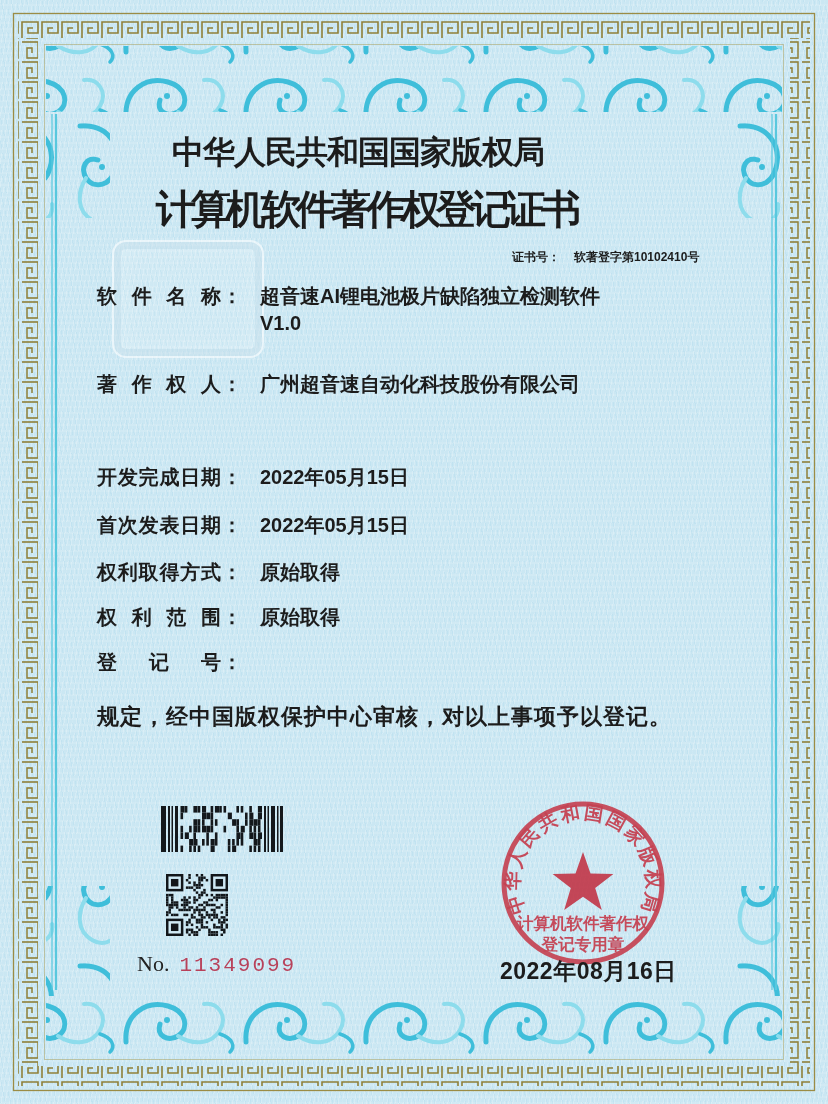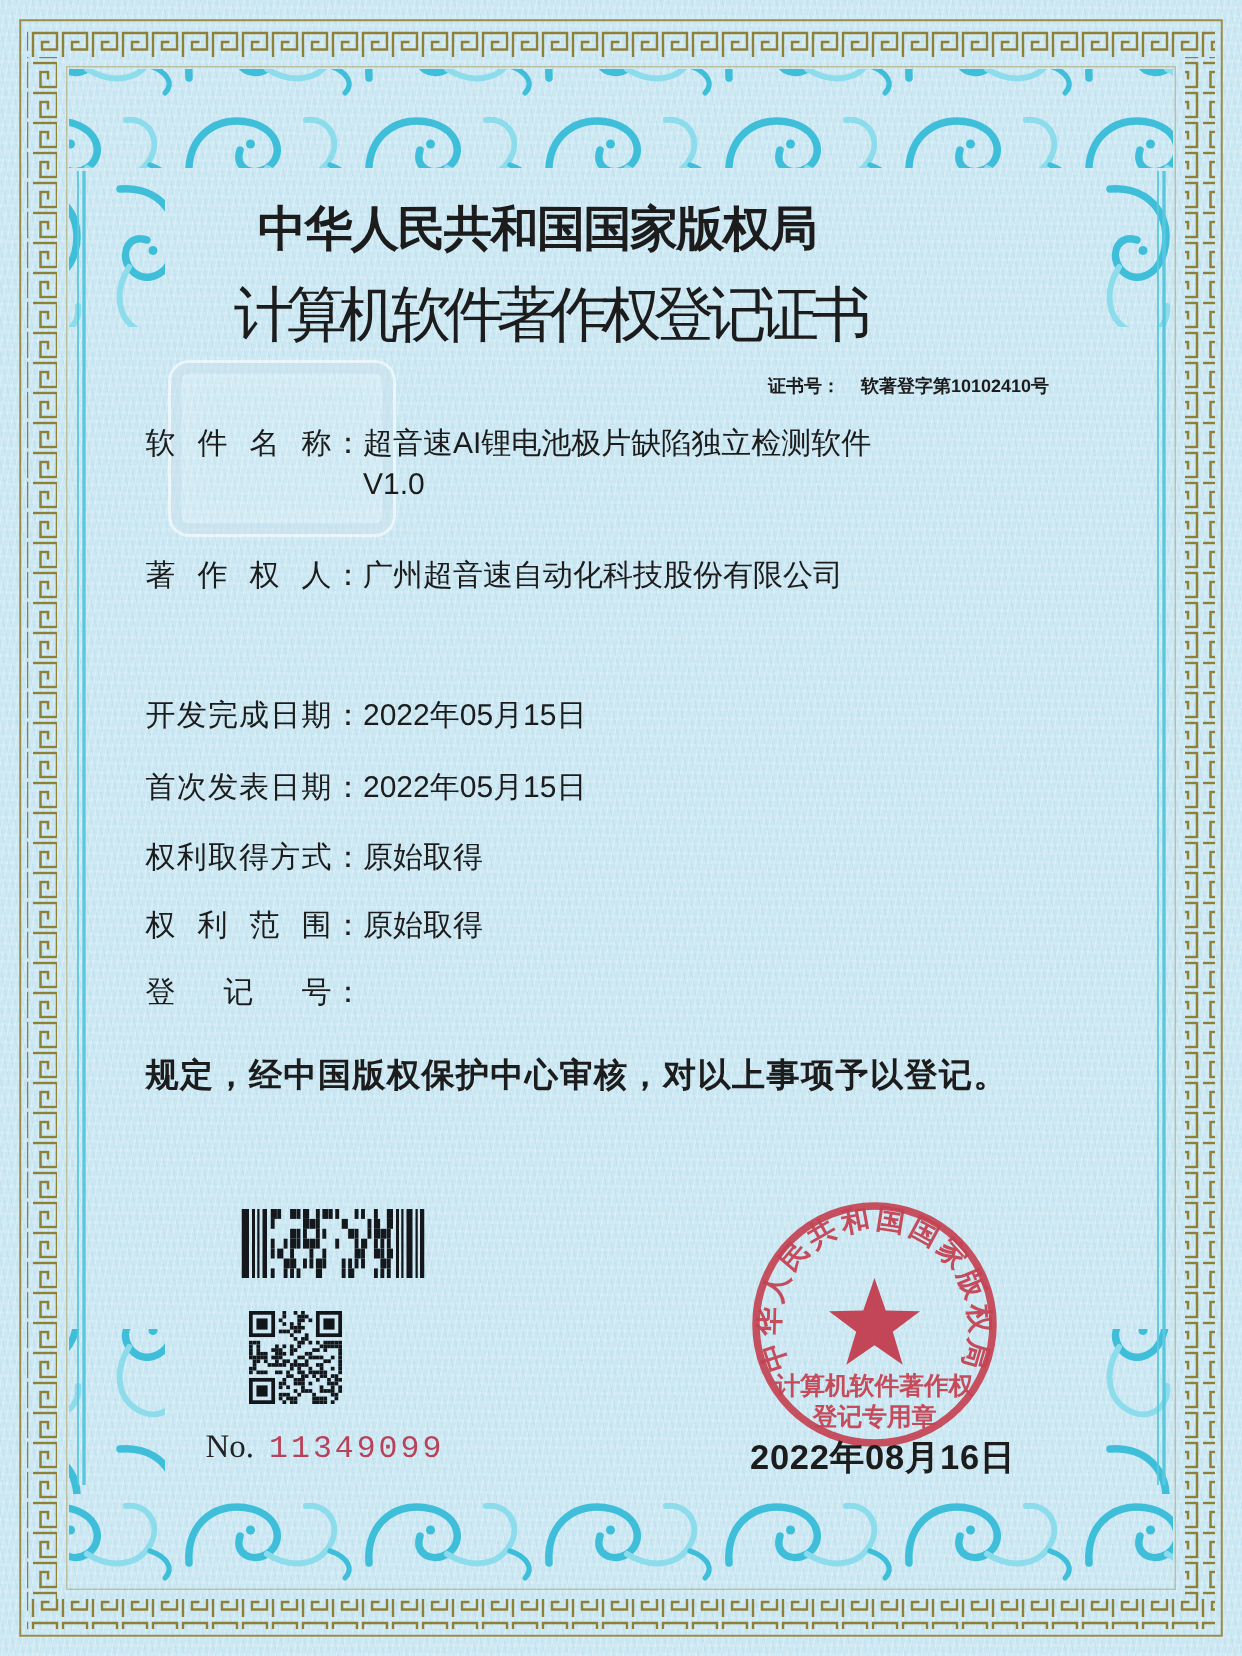"计算机软件著作权登记证书" .cert-title { font-weight: normal -> bold }
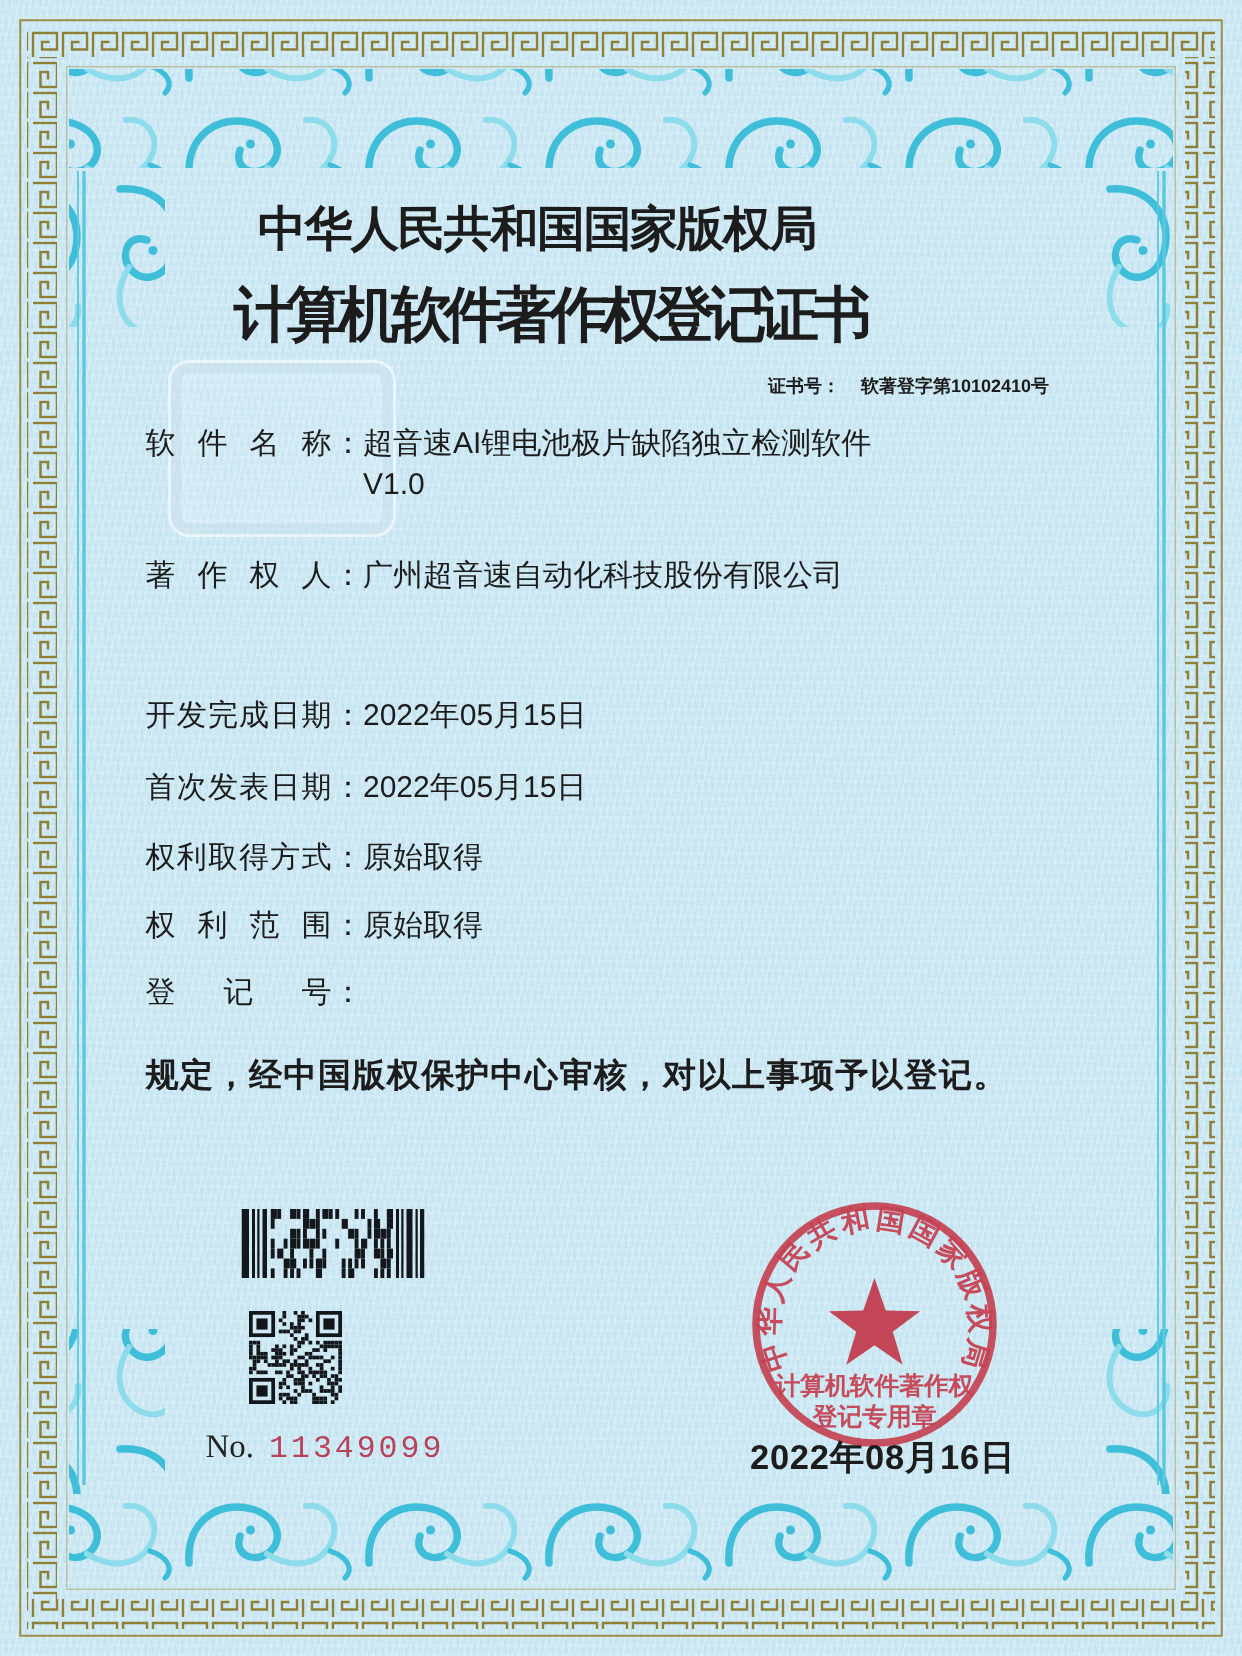"软件名称" .field-row { font-weight: normal -> bold }
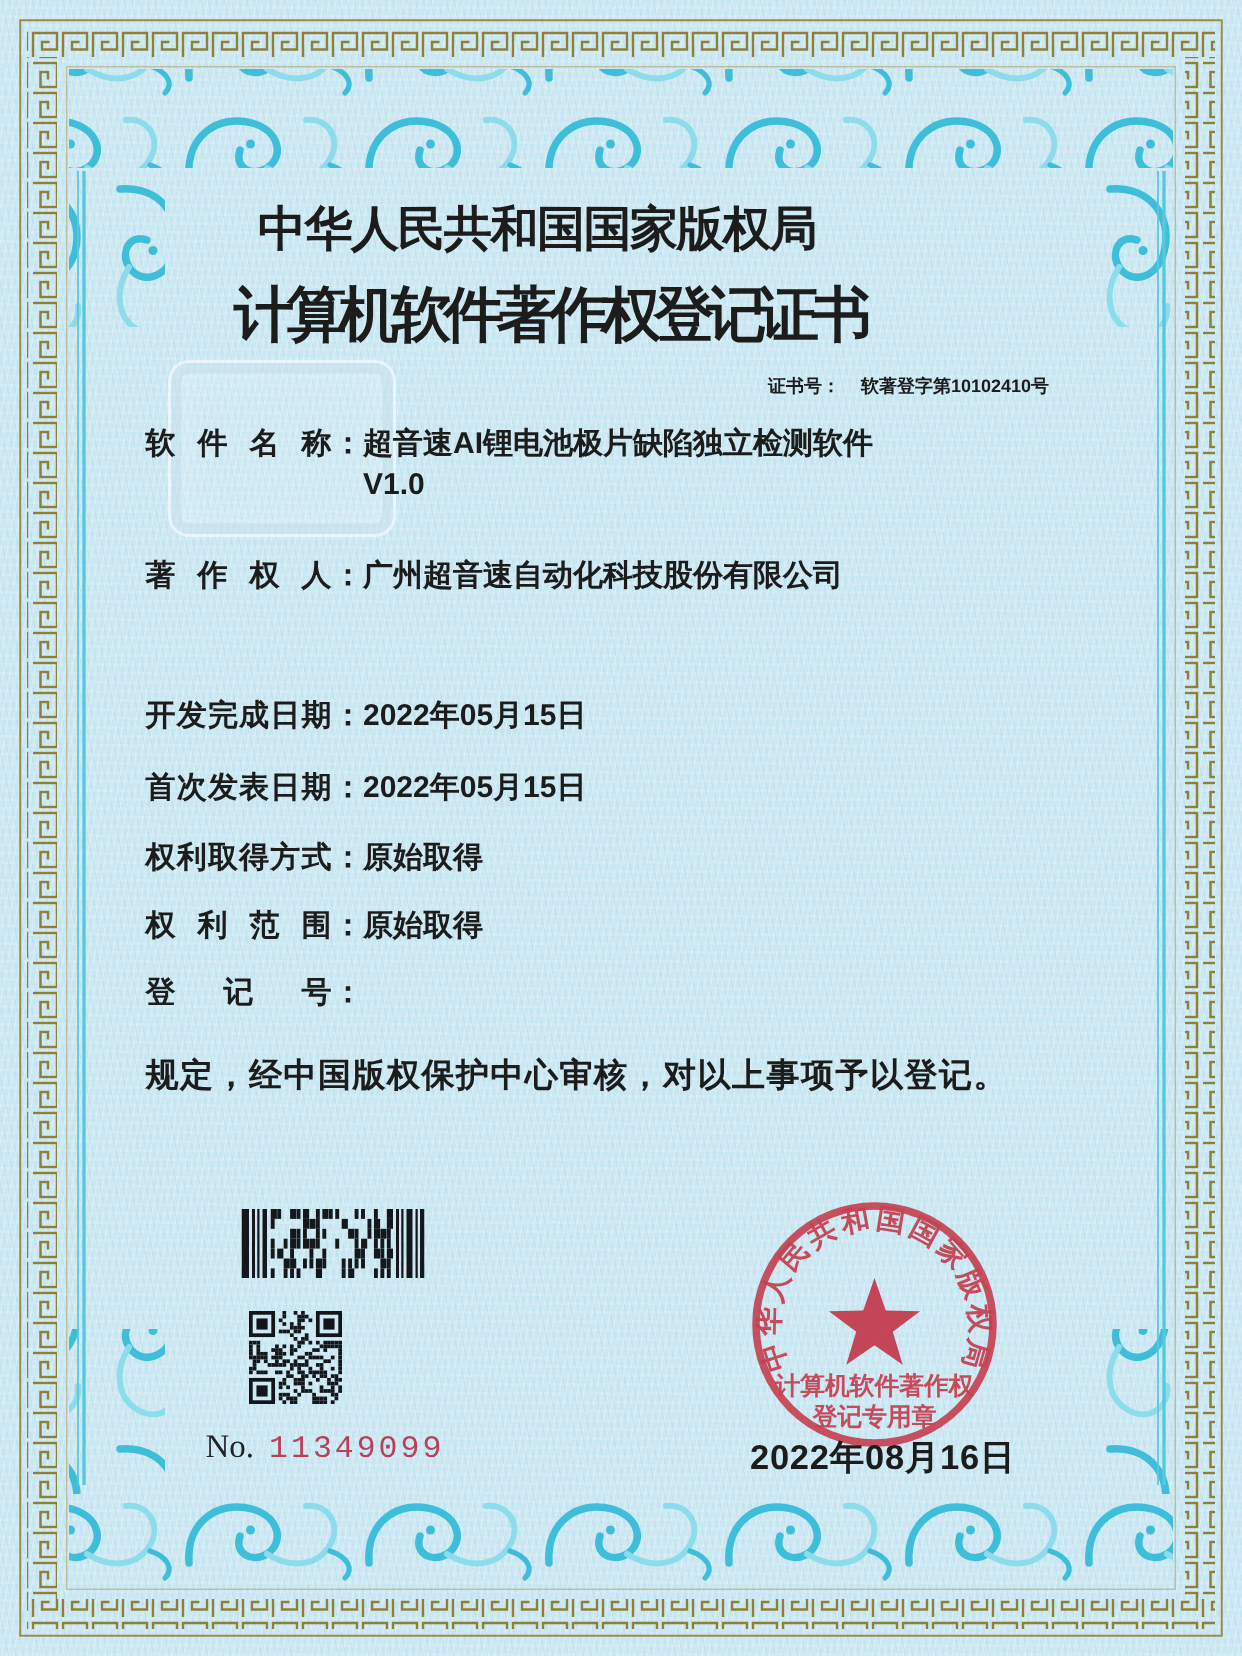"超音速AI锂电池极片缺陷独立检测软件" .field-value { margin-left: none -> 18px }
